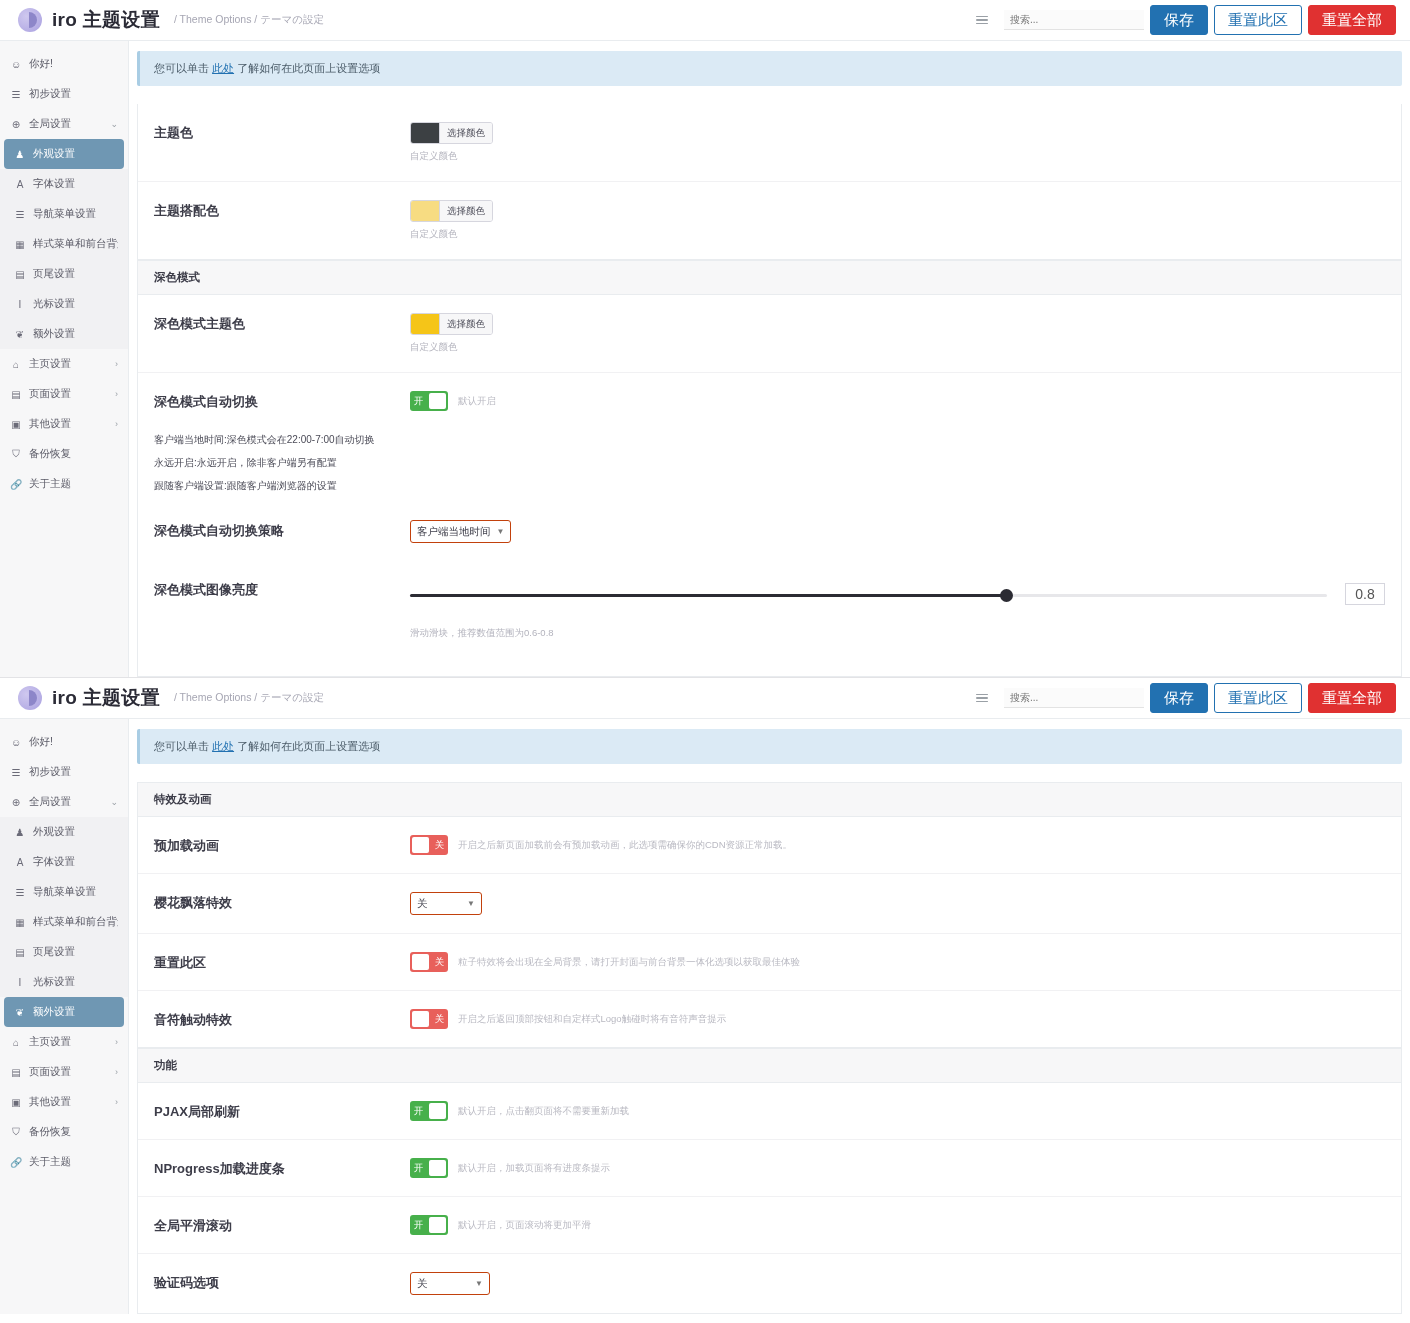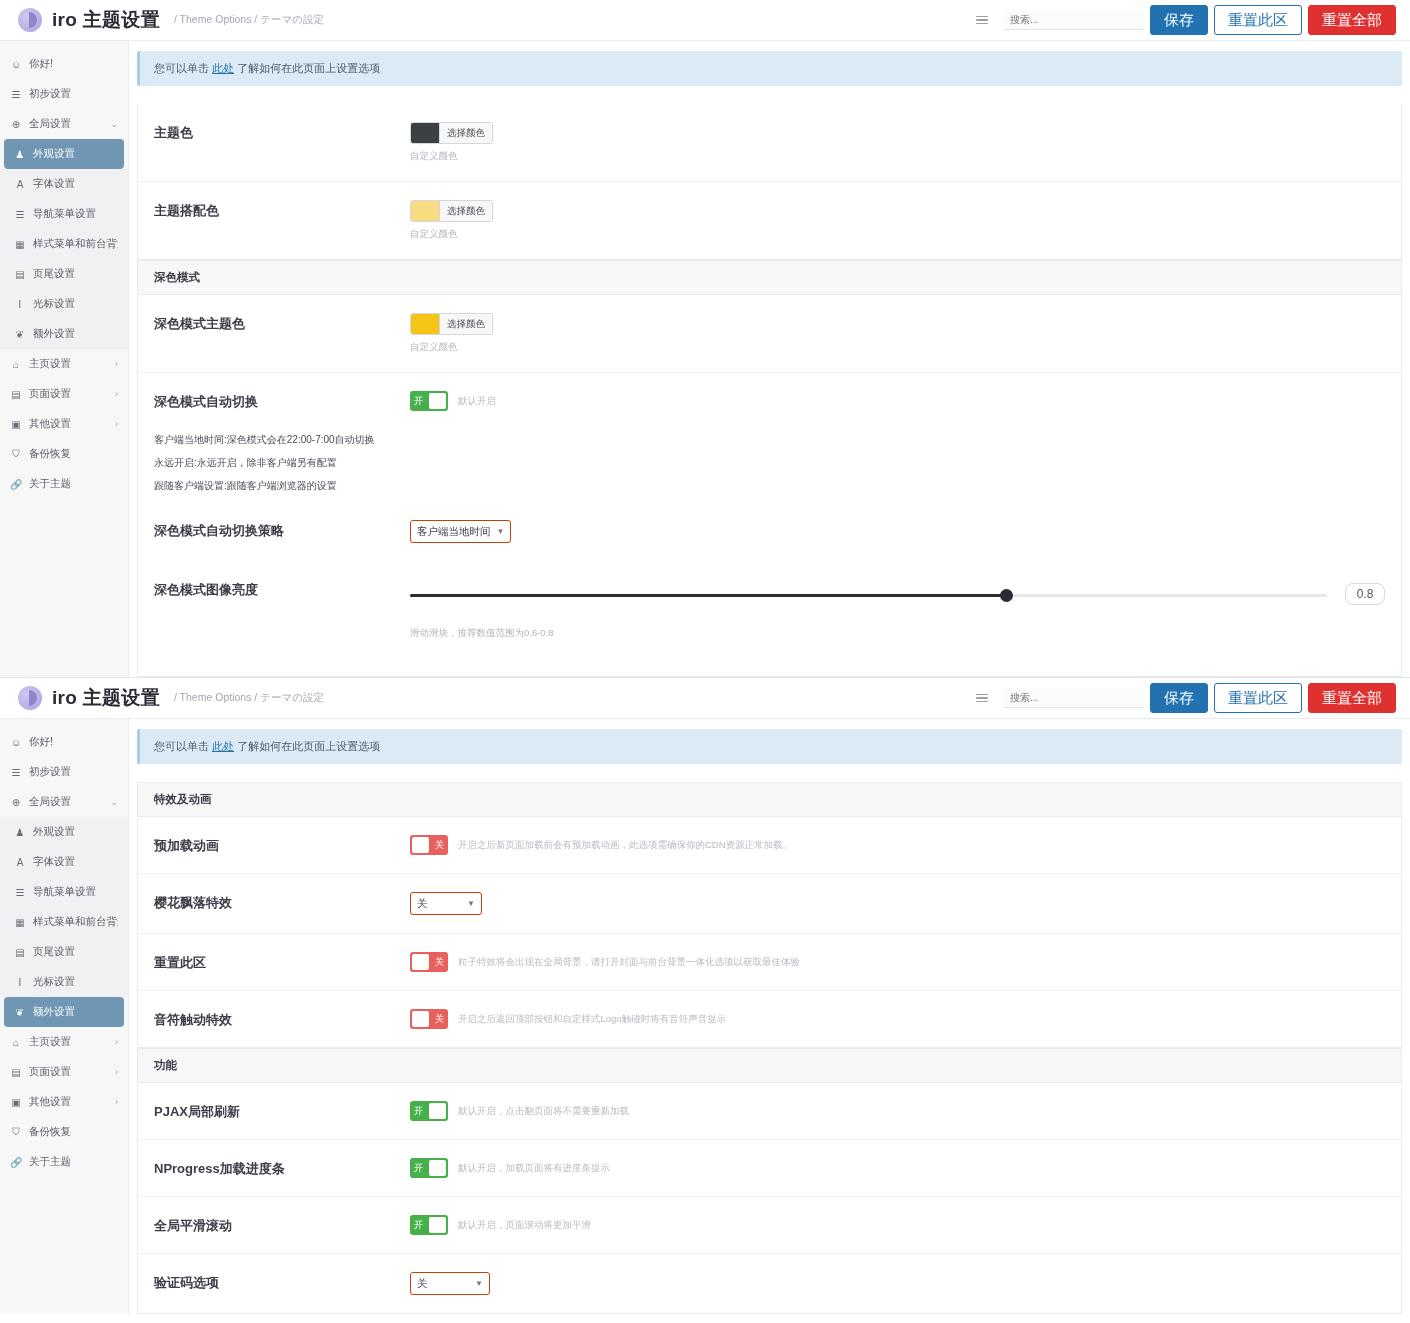"0.8" .slider-value { border-radius: 8px -> 0; font-size: 12px -> 14px }
